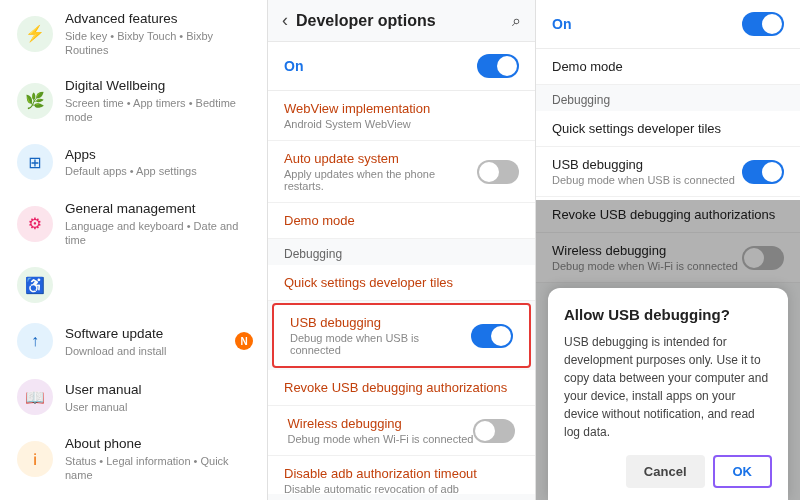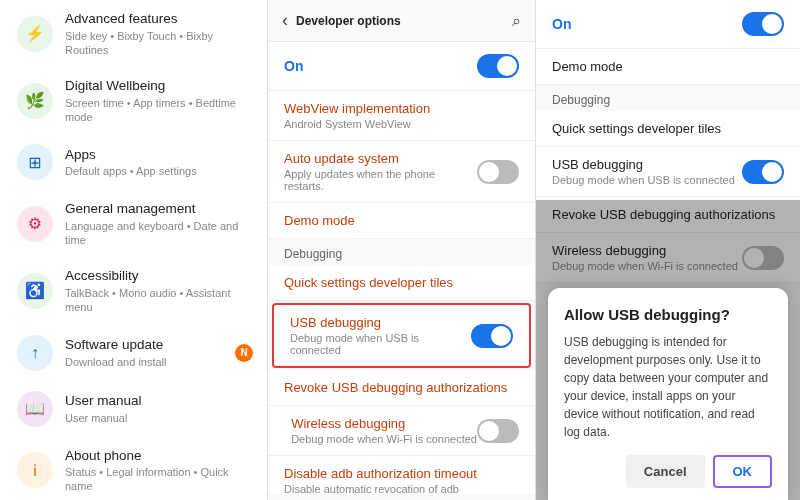"Developer options" .mid-header .title { font-size: 12px -> 16px }
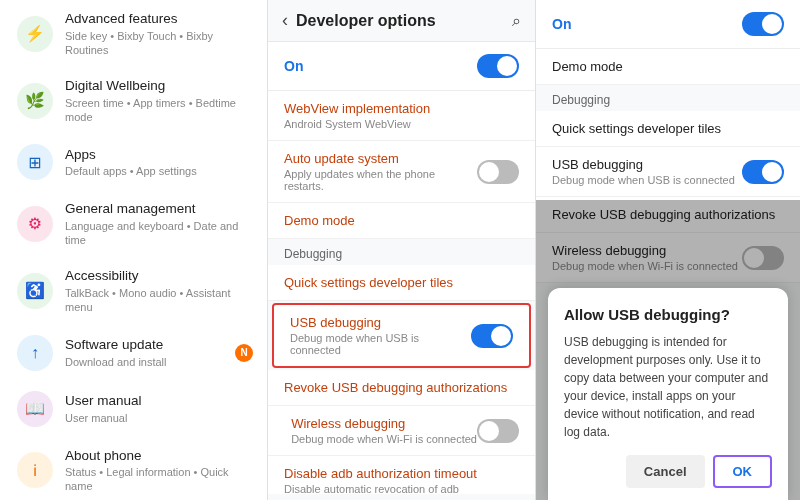"Auto update system" .section-item-row { justify-content: flex-end -> center }
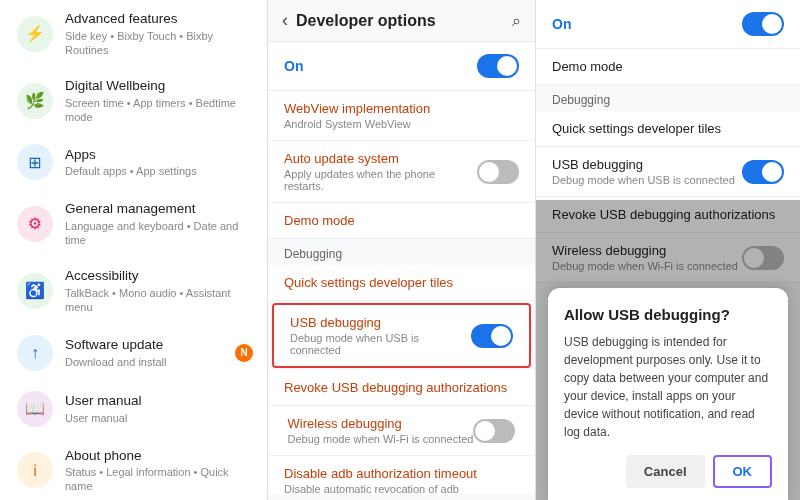"Accessibility" div.menu-text { html: <div> <div>Accessibility</div> <div>TalkBack • Mono audio • Assistant menu</div> </div> -> none }
